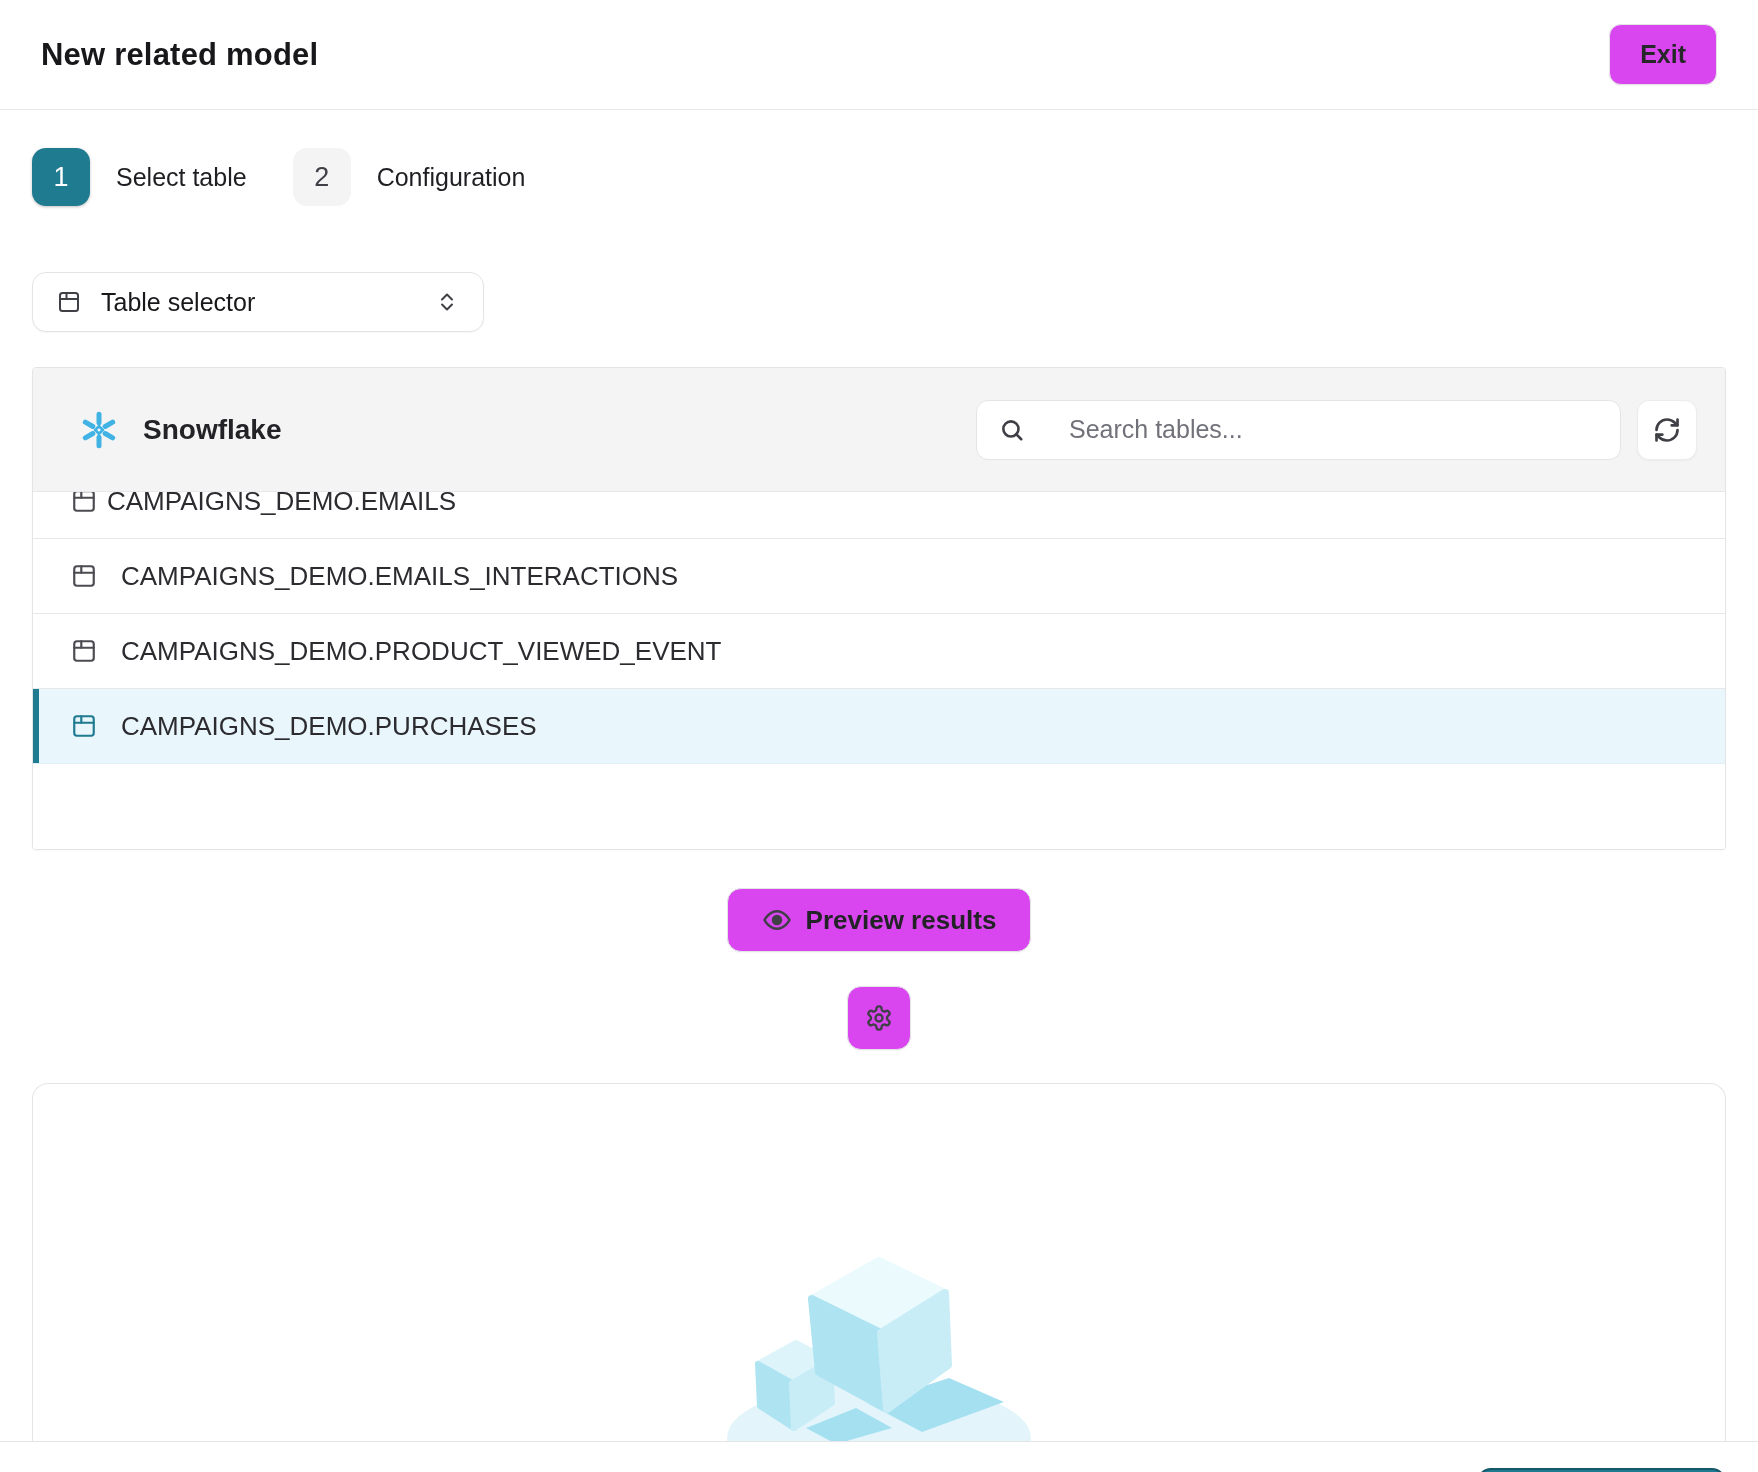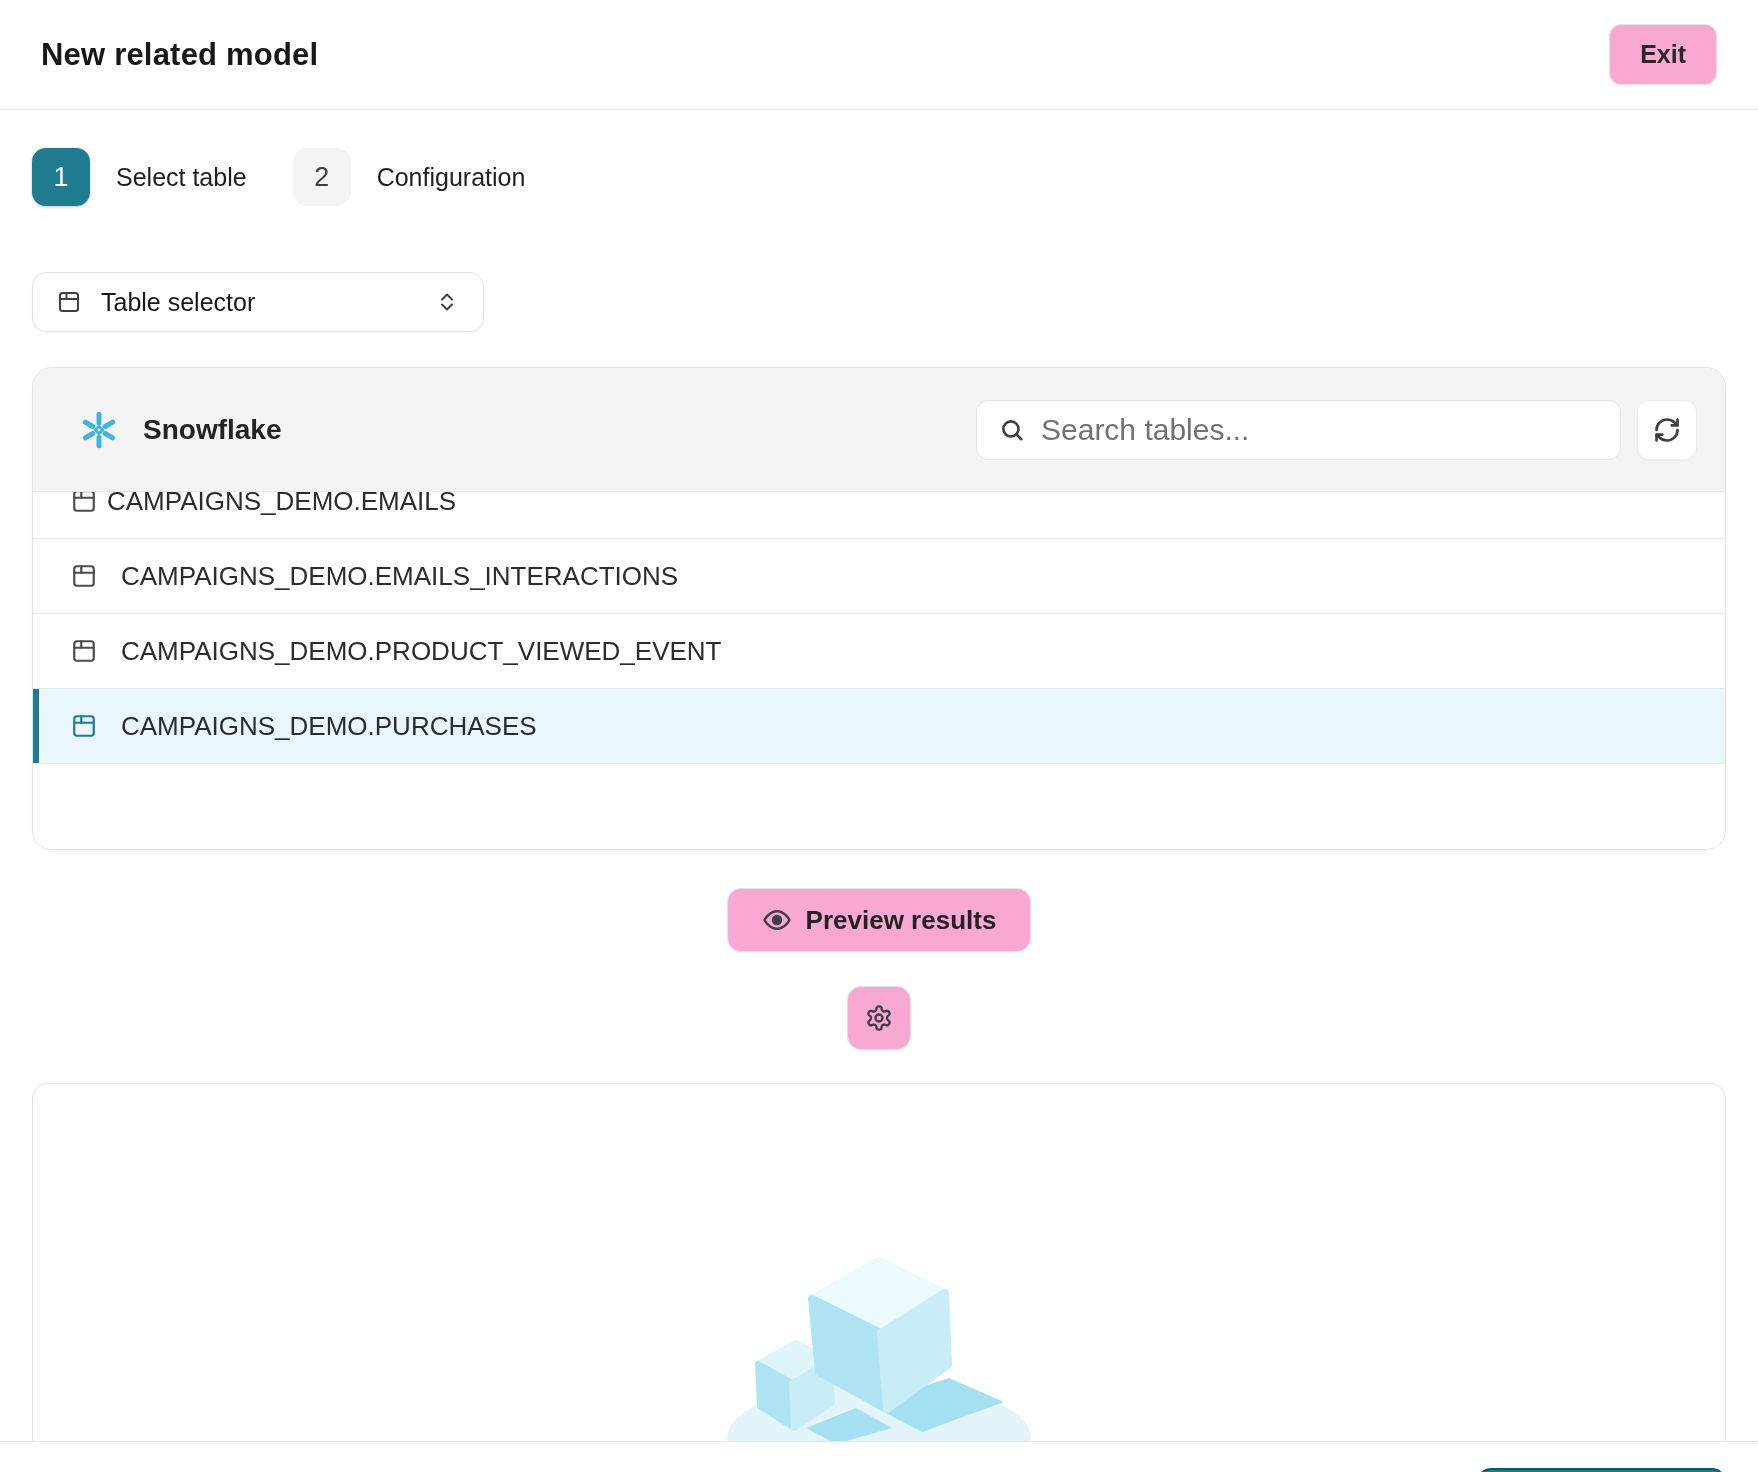"Exit" .btn { background: #f9a8d4 -> #d946ef }
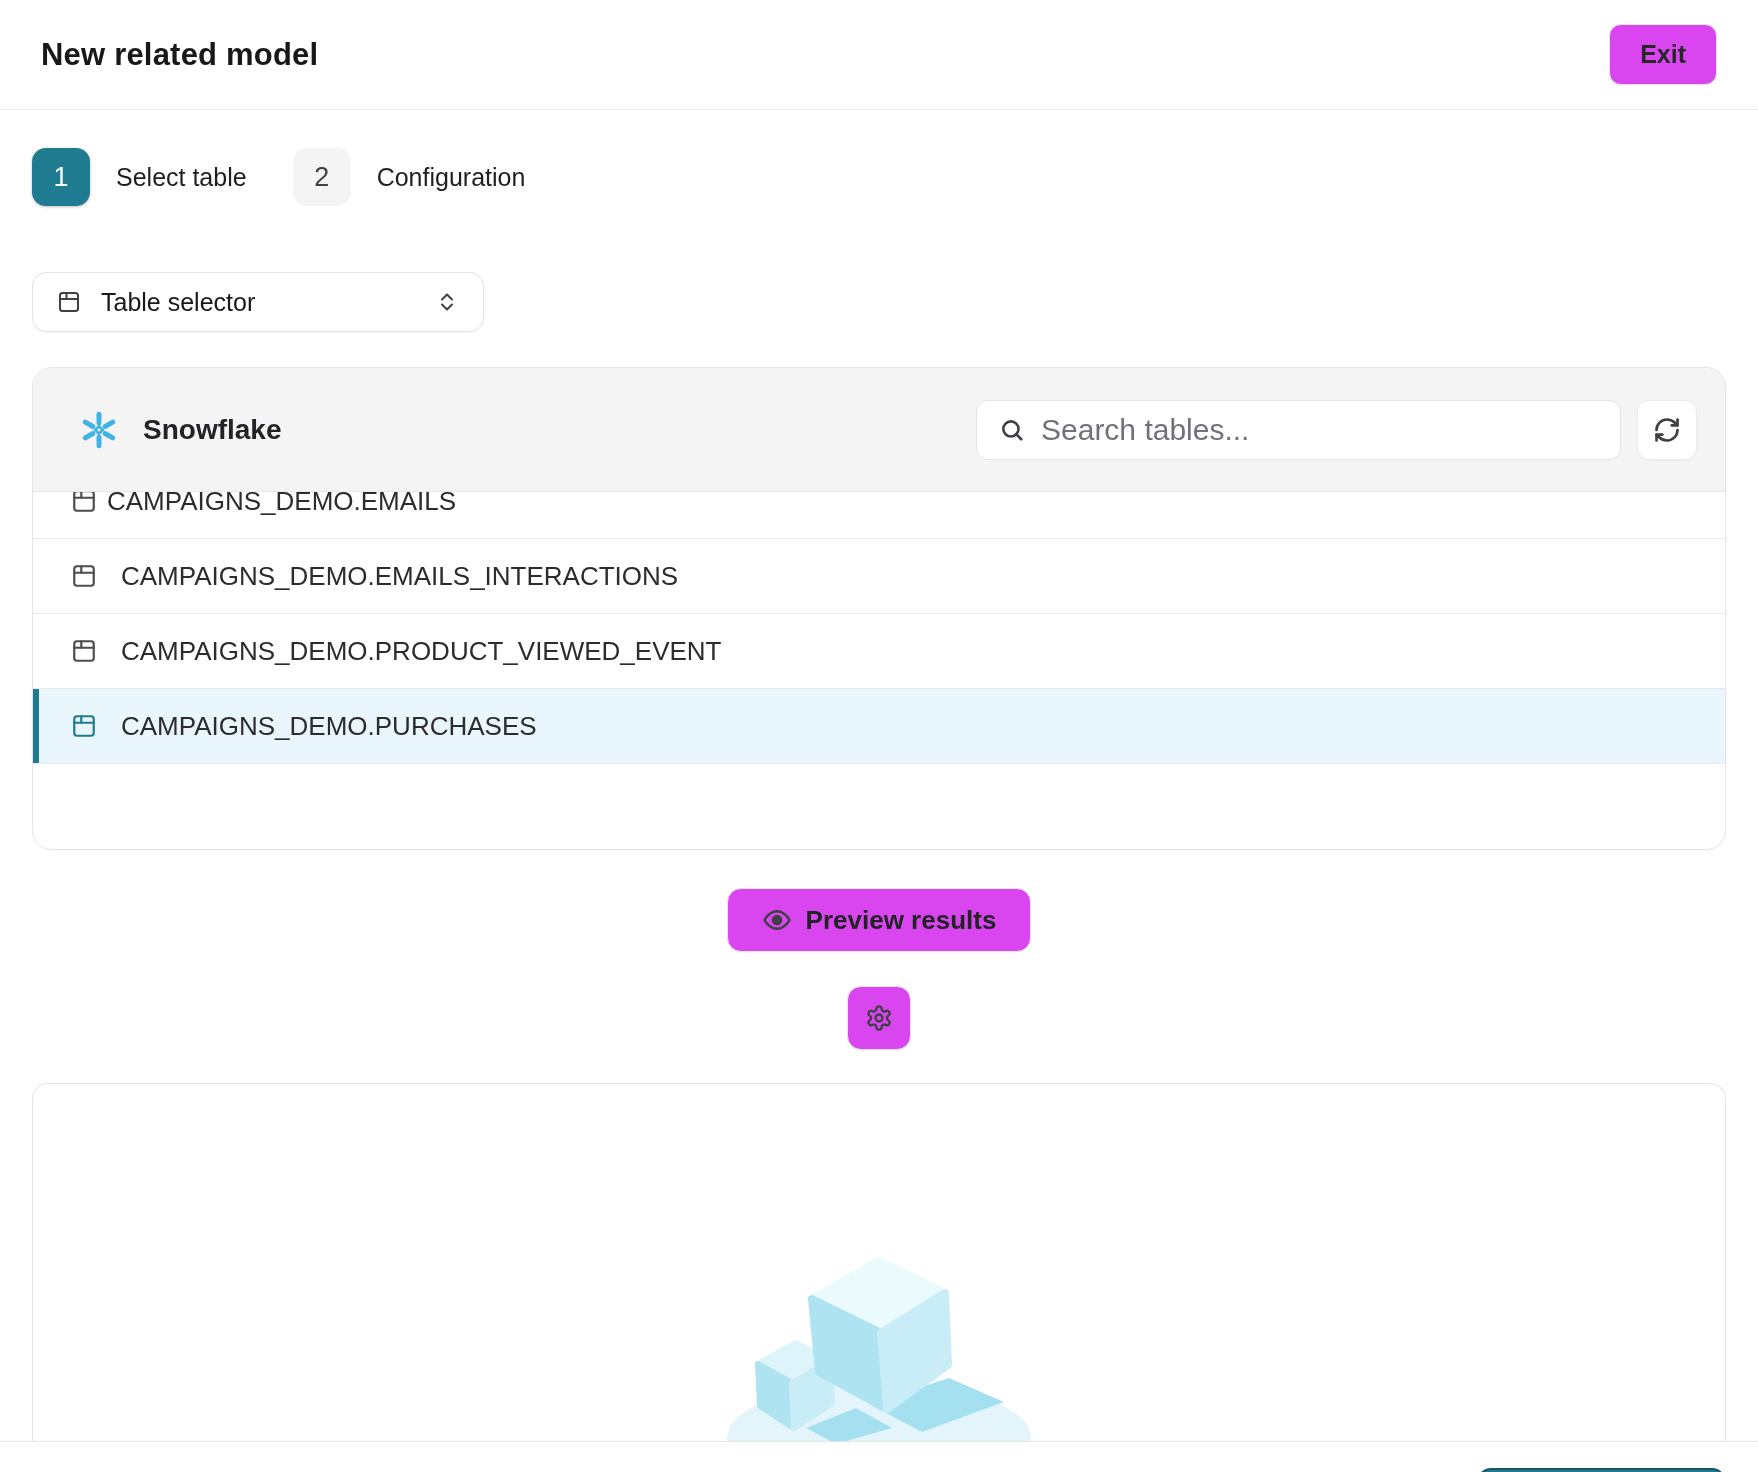"Snowflake" .source-panel { border-radius: 20px -> 4px }
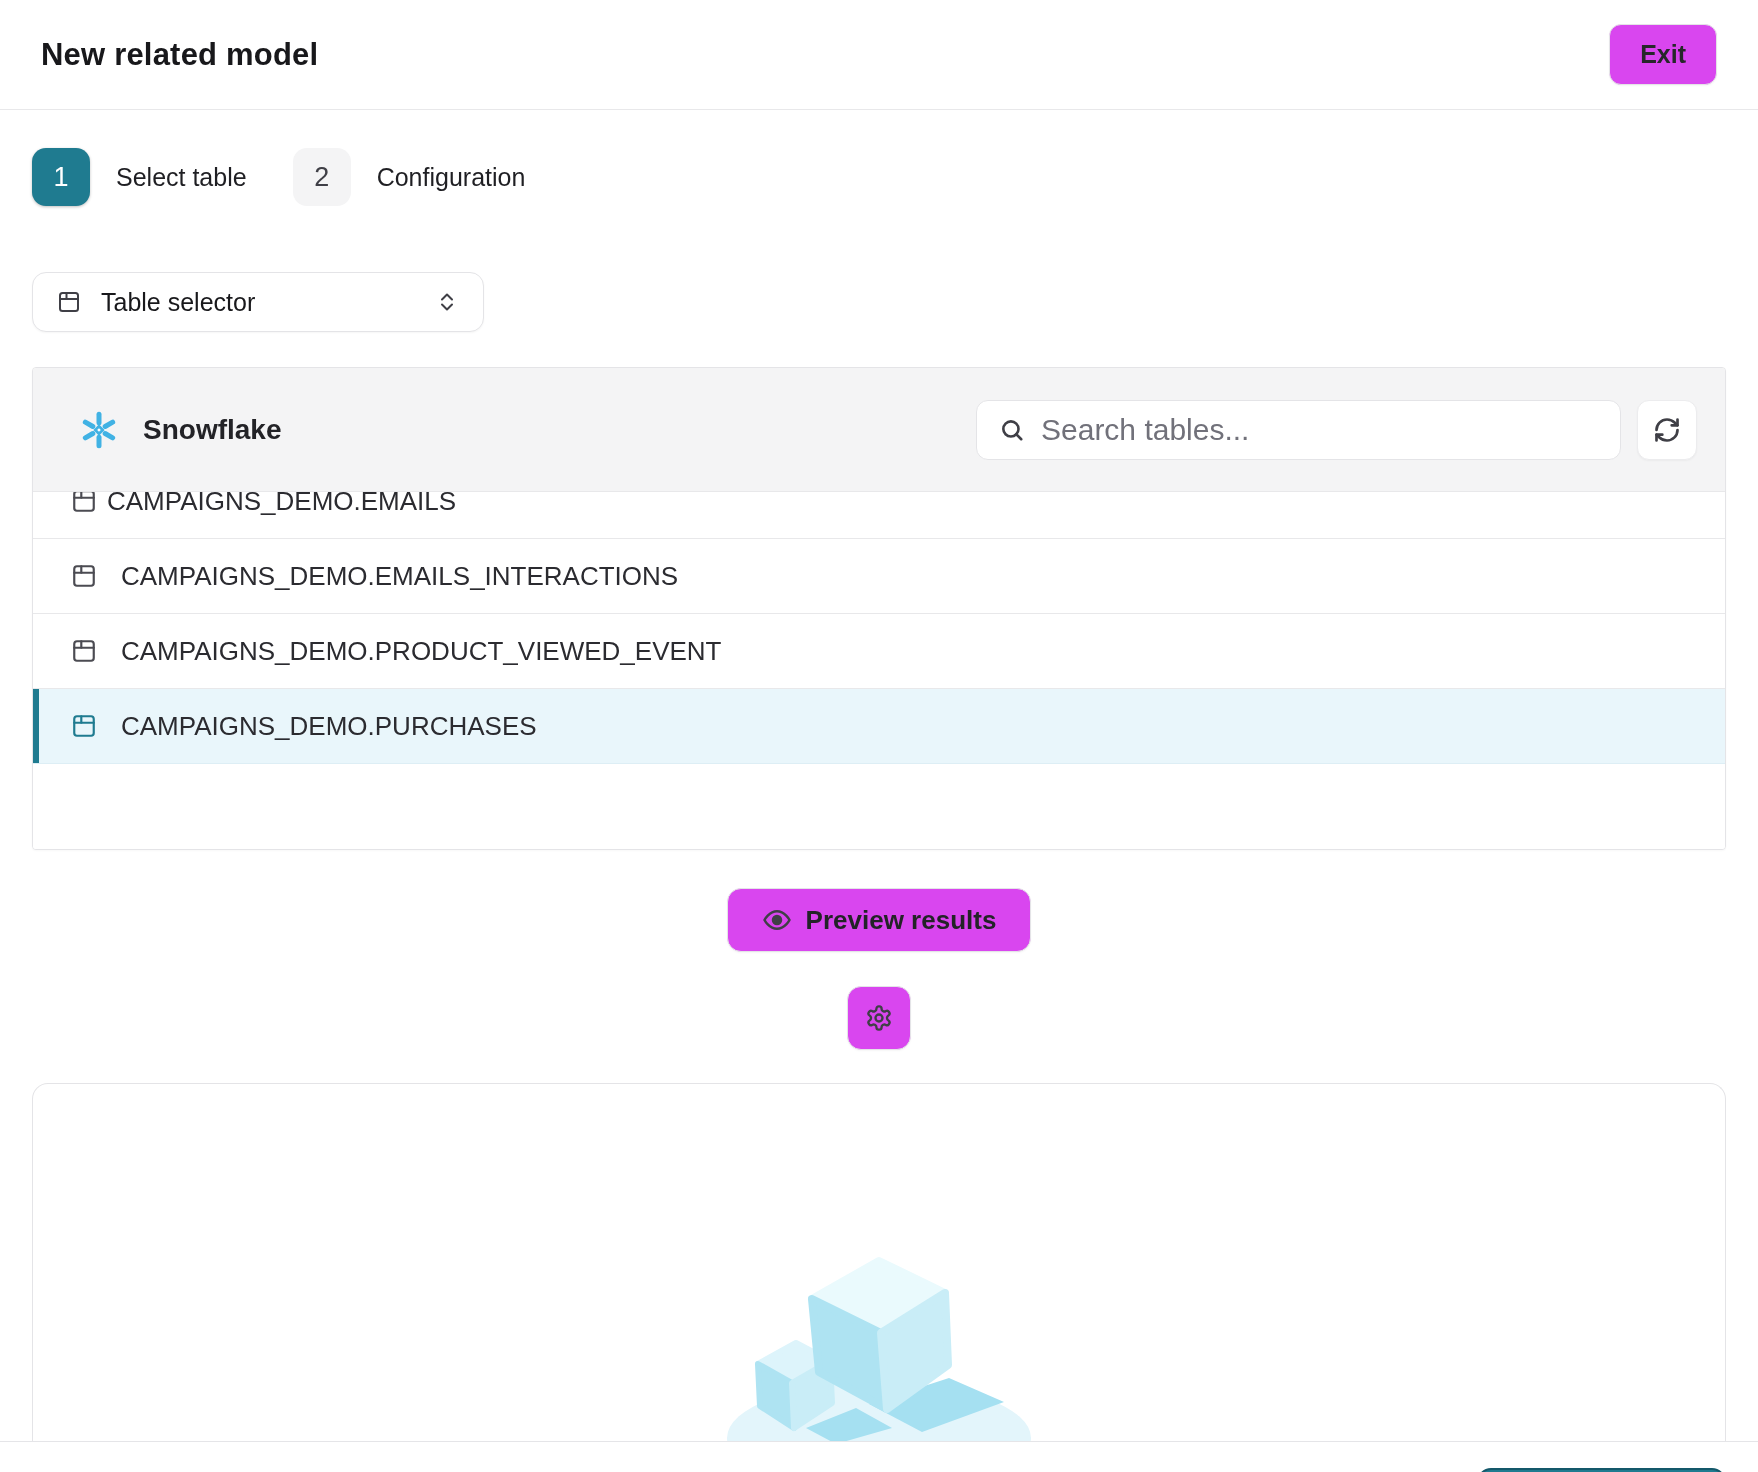"Search tables..." .search-box input { font-size: 30px -> 25px; margin-left: none -> 28px }
